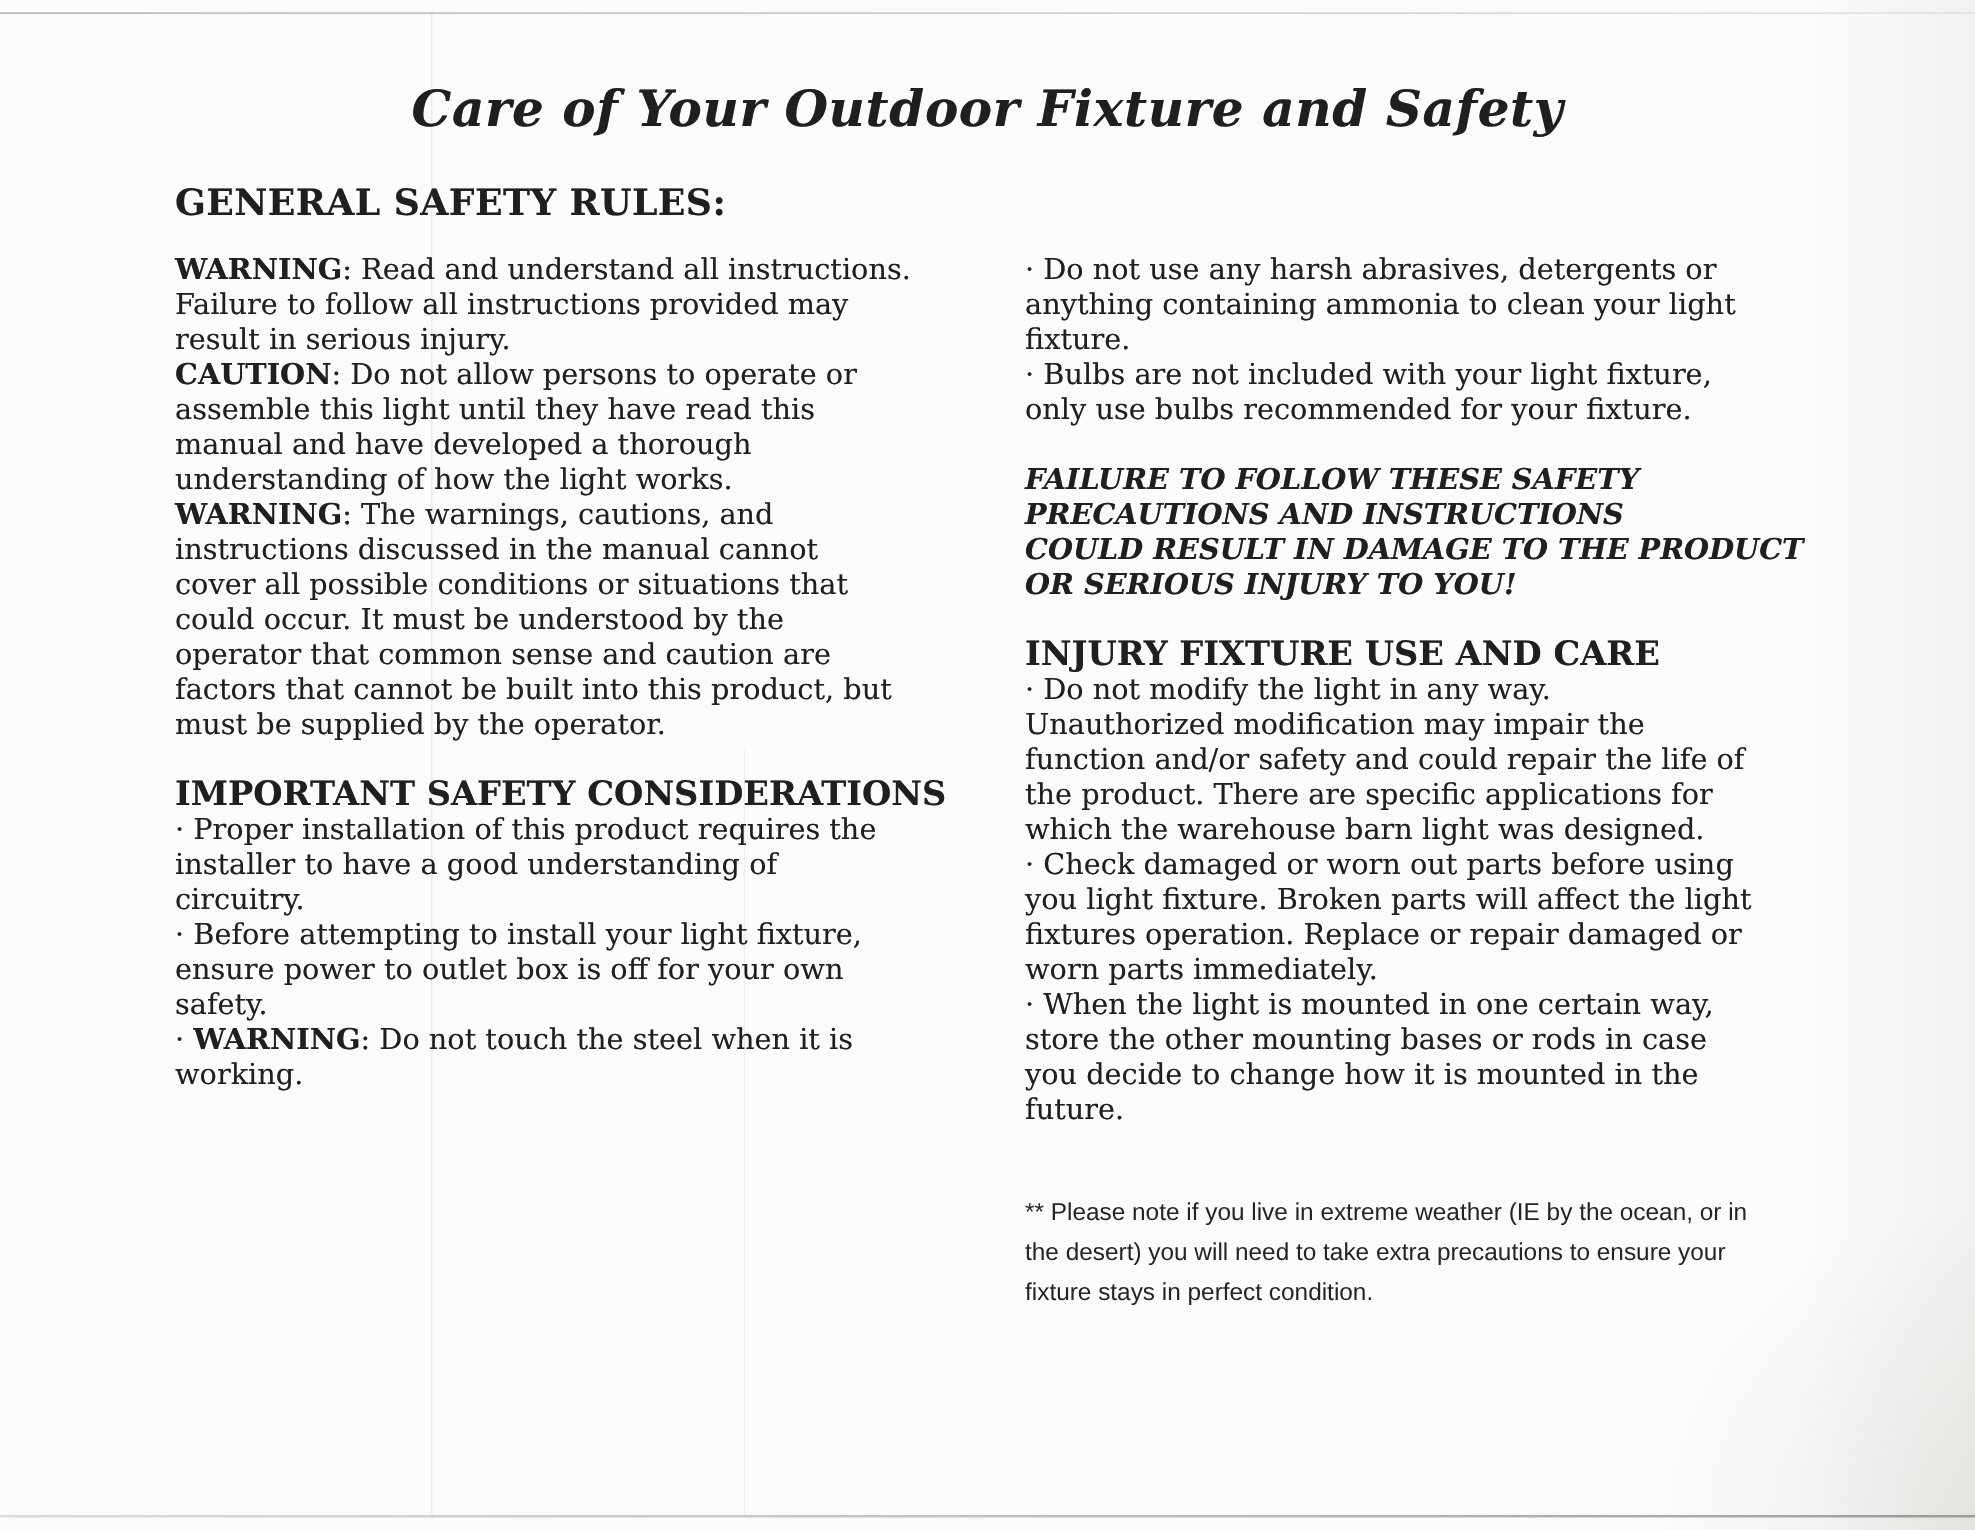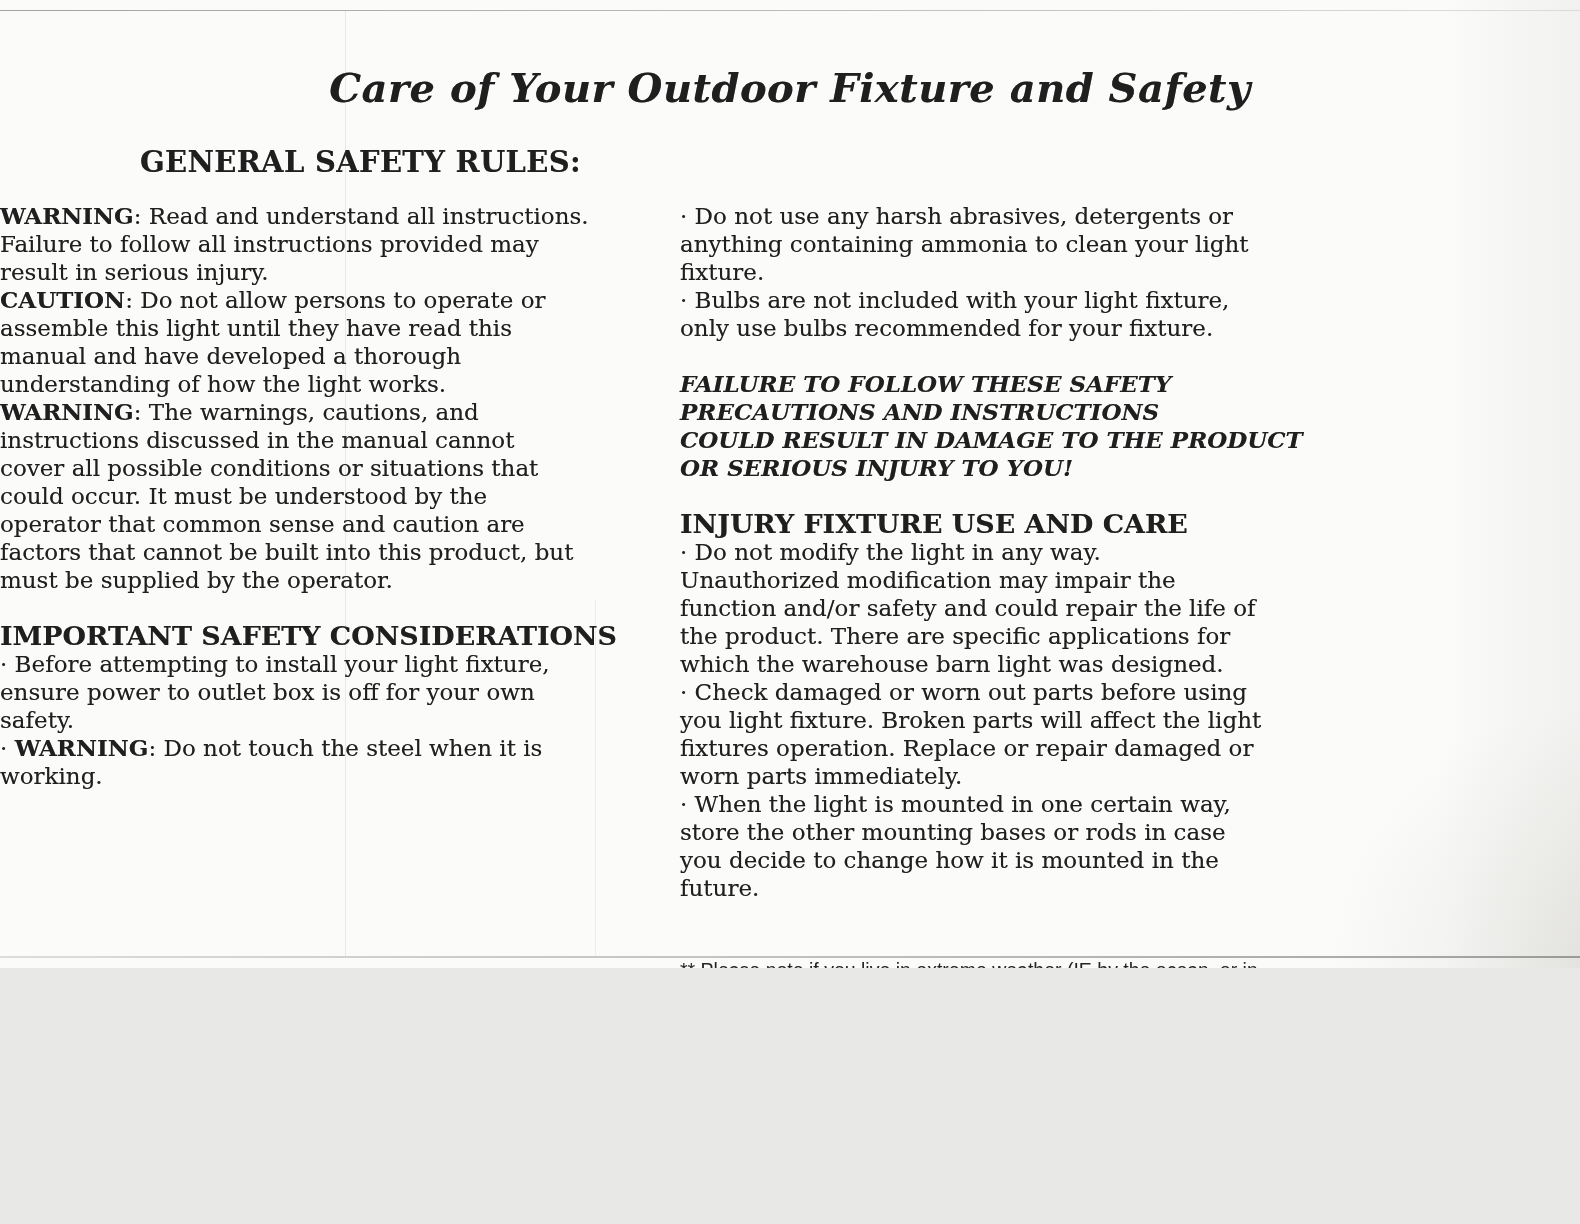"Care of Your Outdoor Fixture" .page { height: 968px -> 1224px }
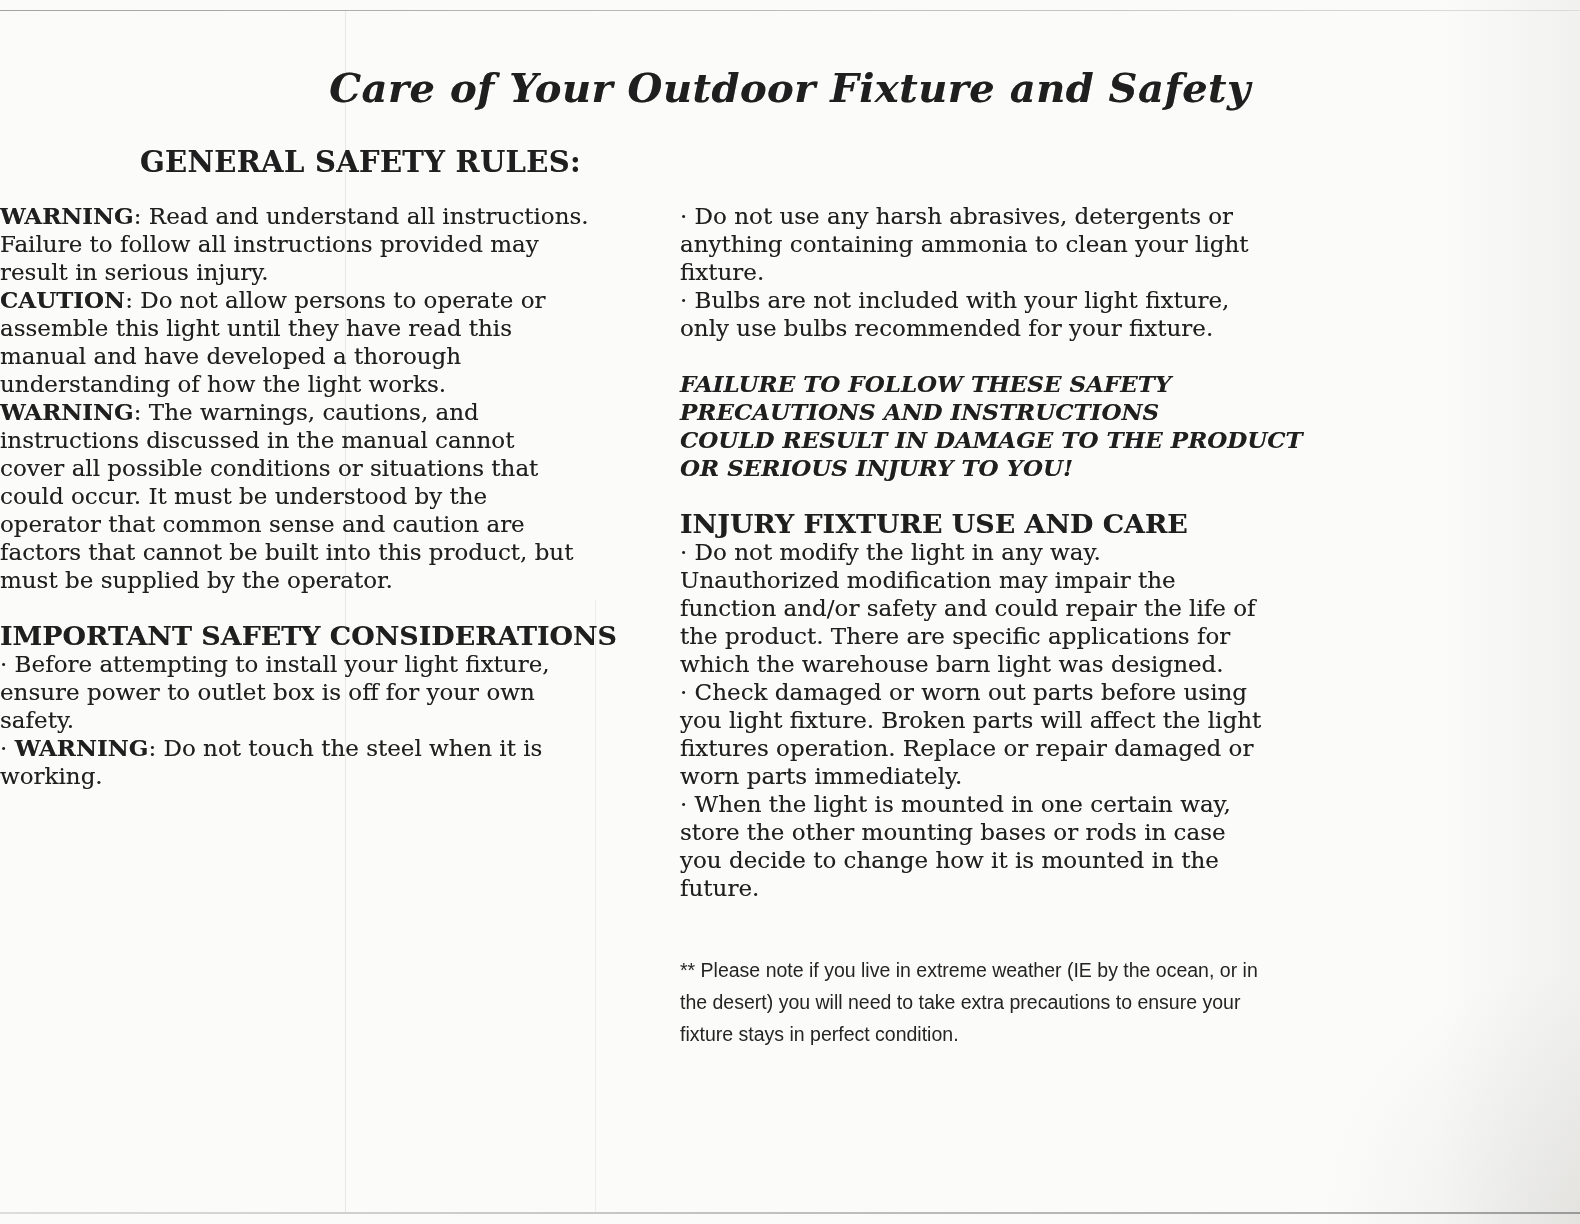"WARNING: Read and understand all" .columns { padding-left: none -> 140px }
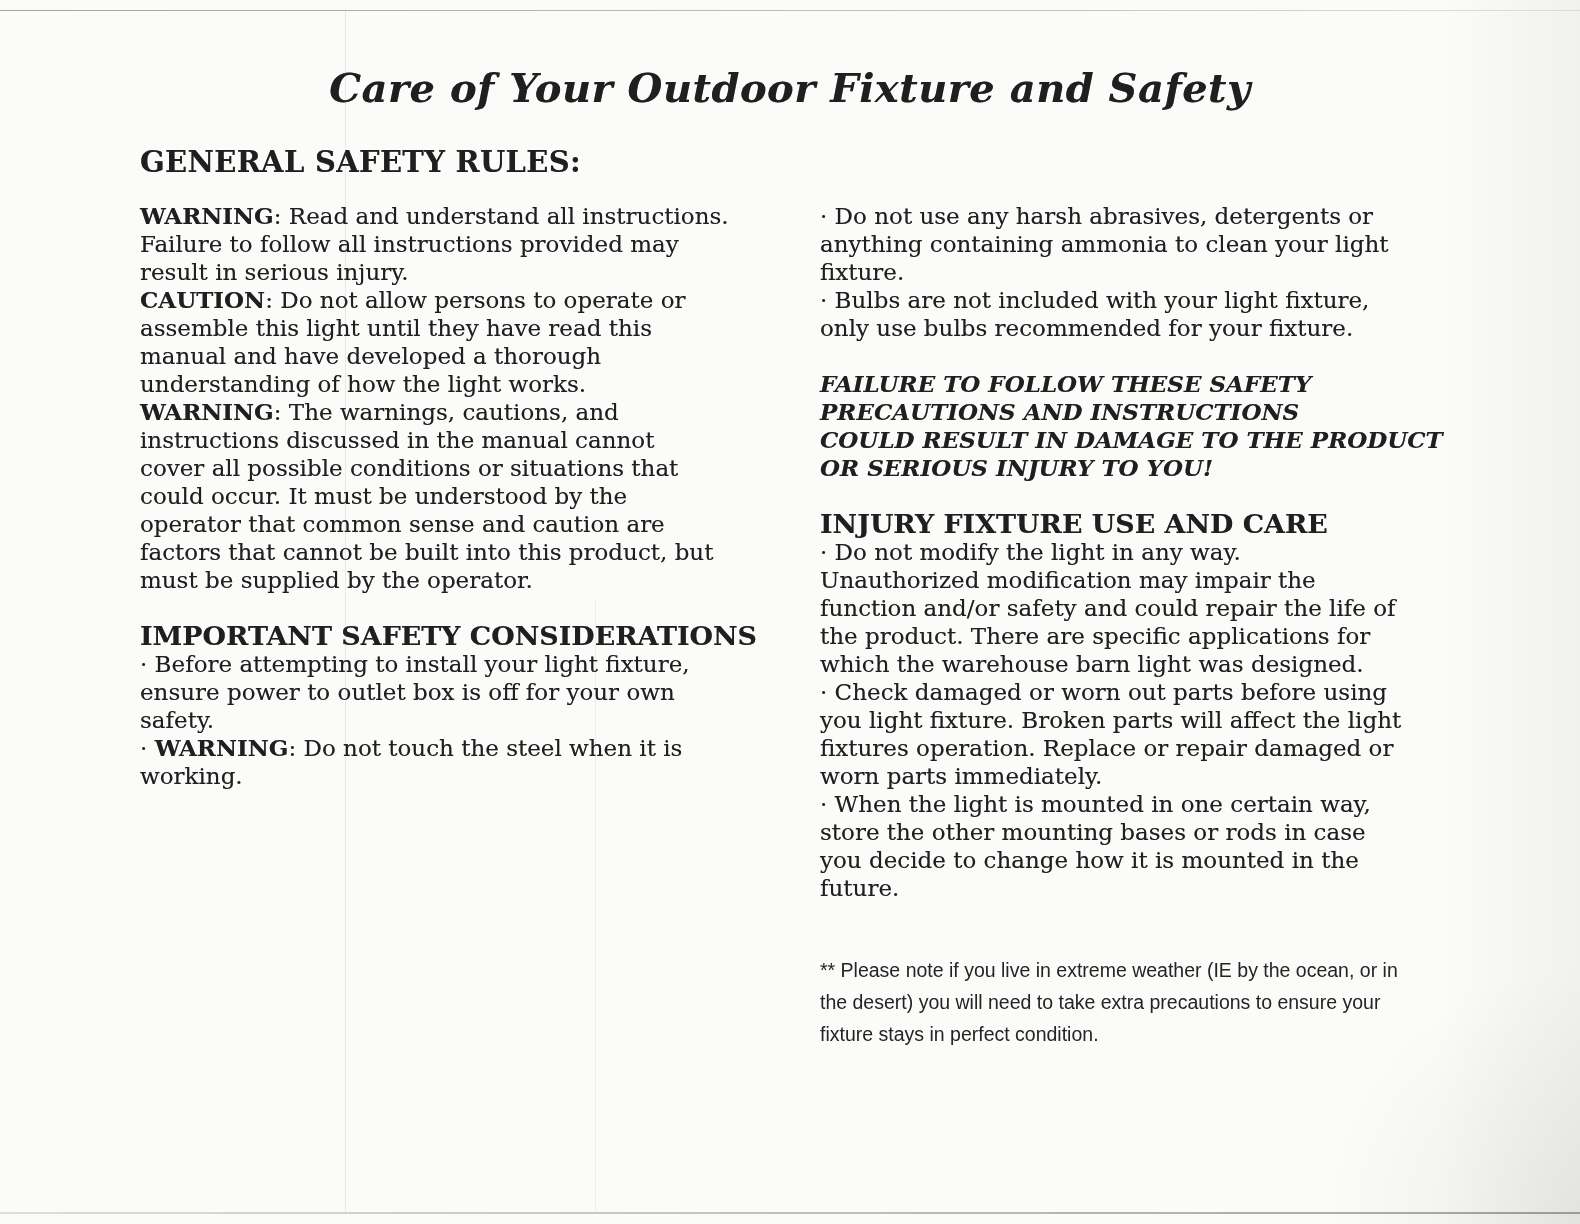"· Proper installation of this" p.blk { html: none -> <p><span>· Proper installation of this product requires the installer to have a good understanding of circuitry.</span></p> }
